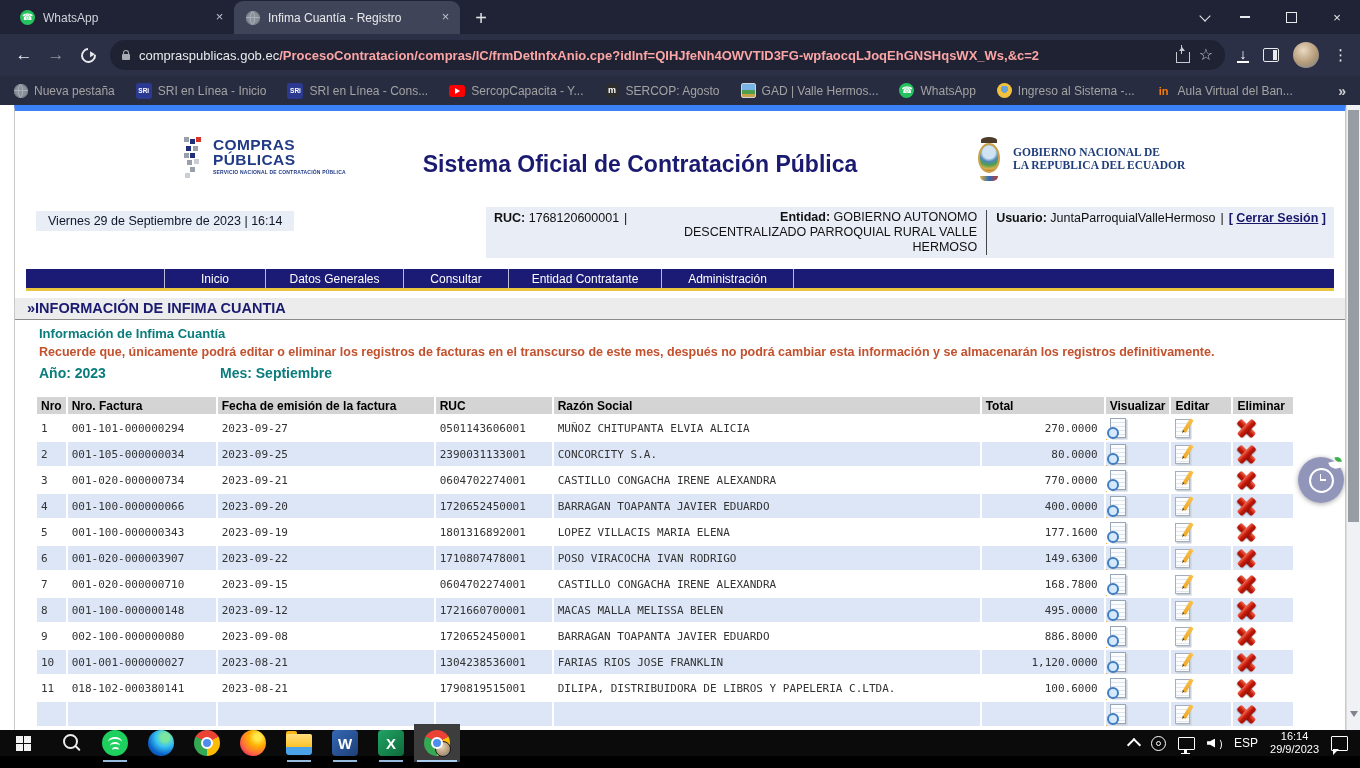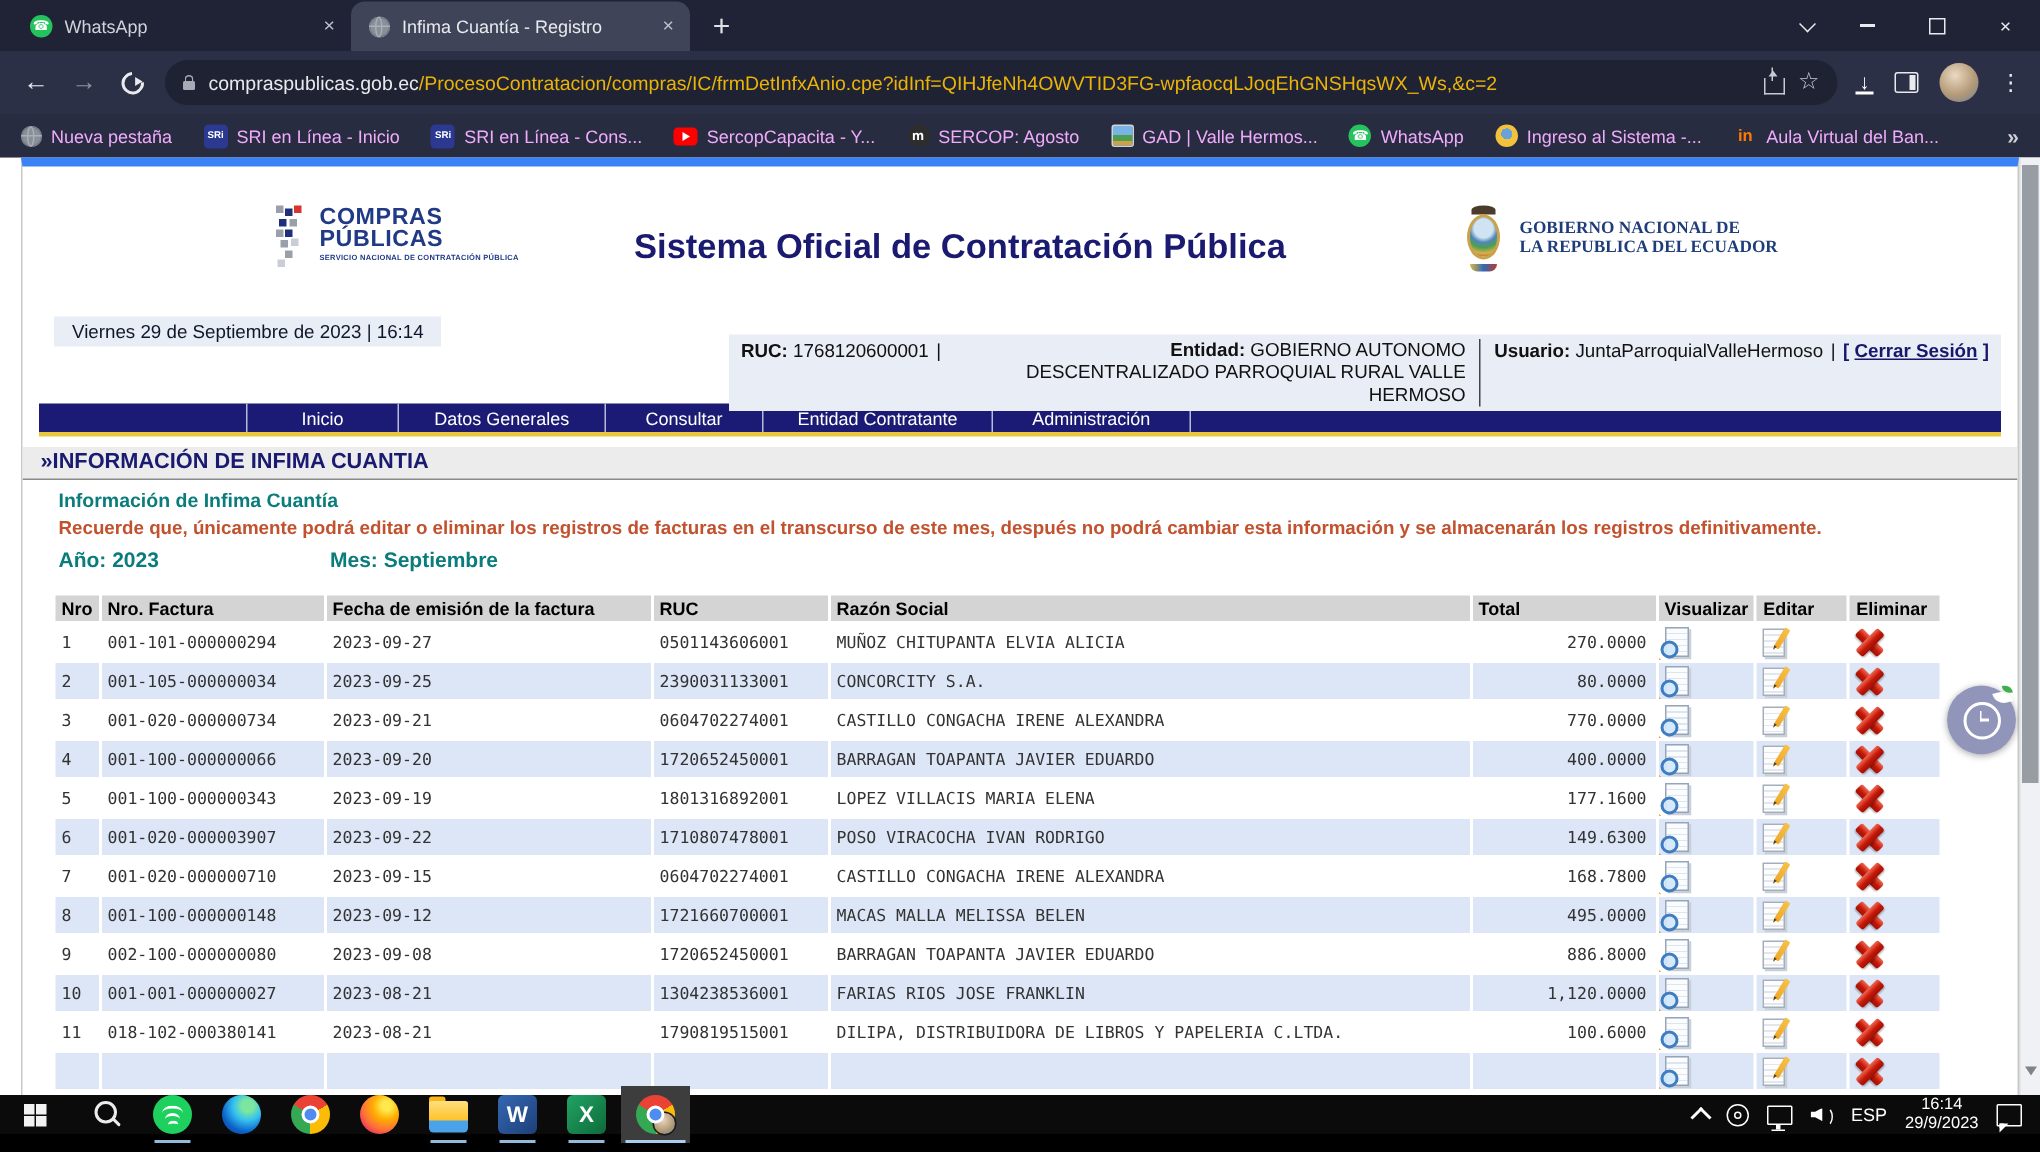"/ProcesoContratacion/compras/IC/frmDetIn" .url .path { color: #eab308 -> #fca5a5; font-weight: none -> bold }
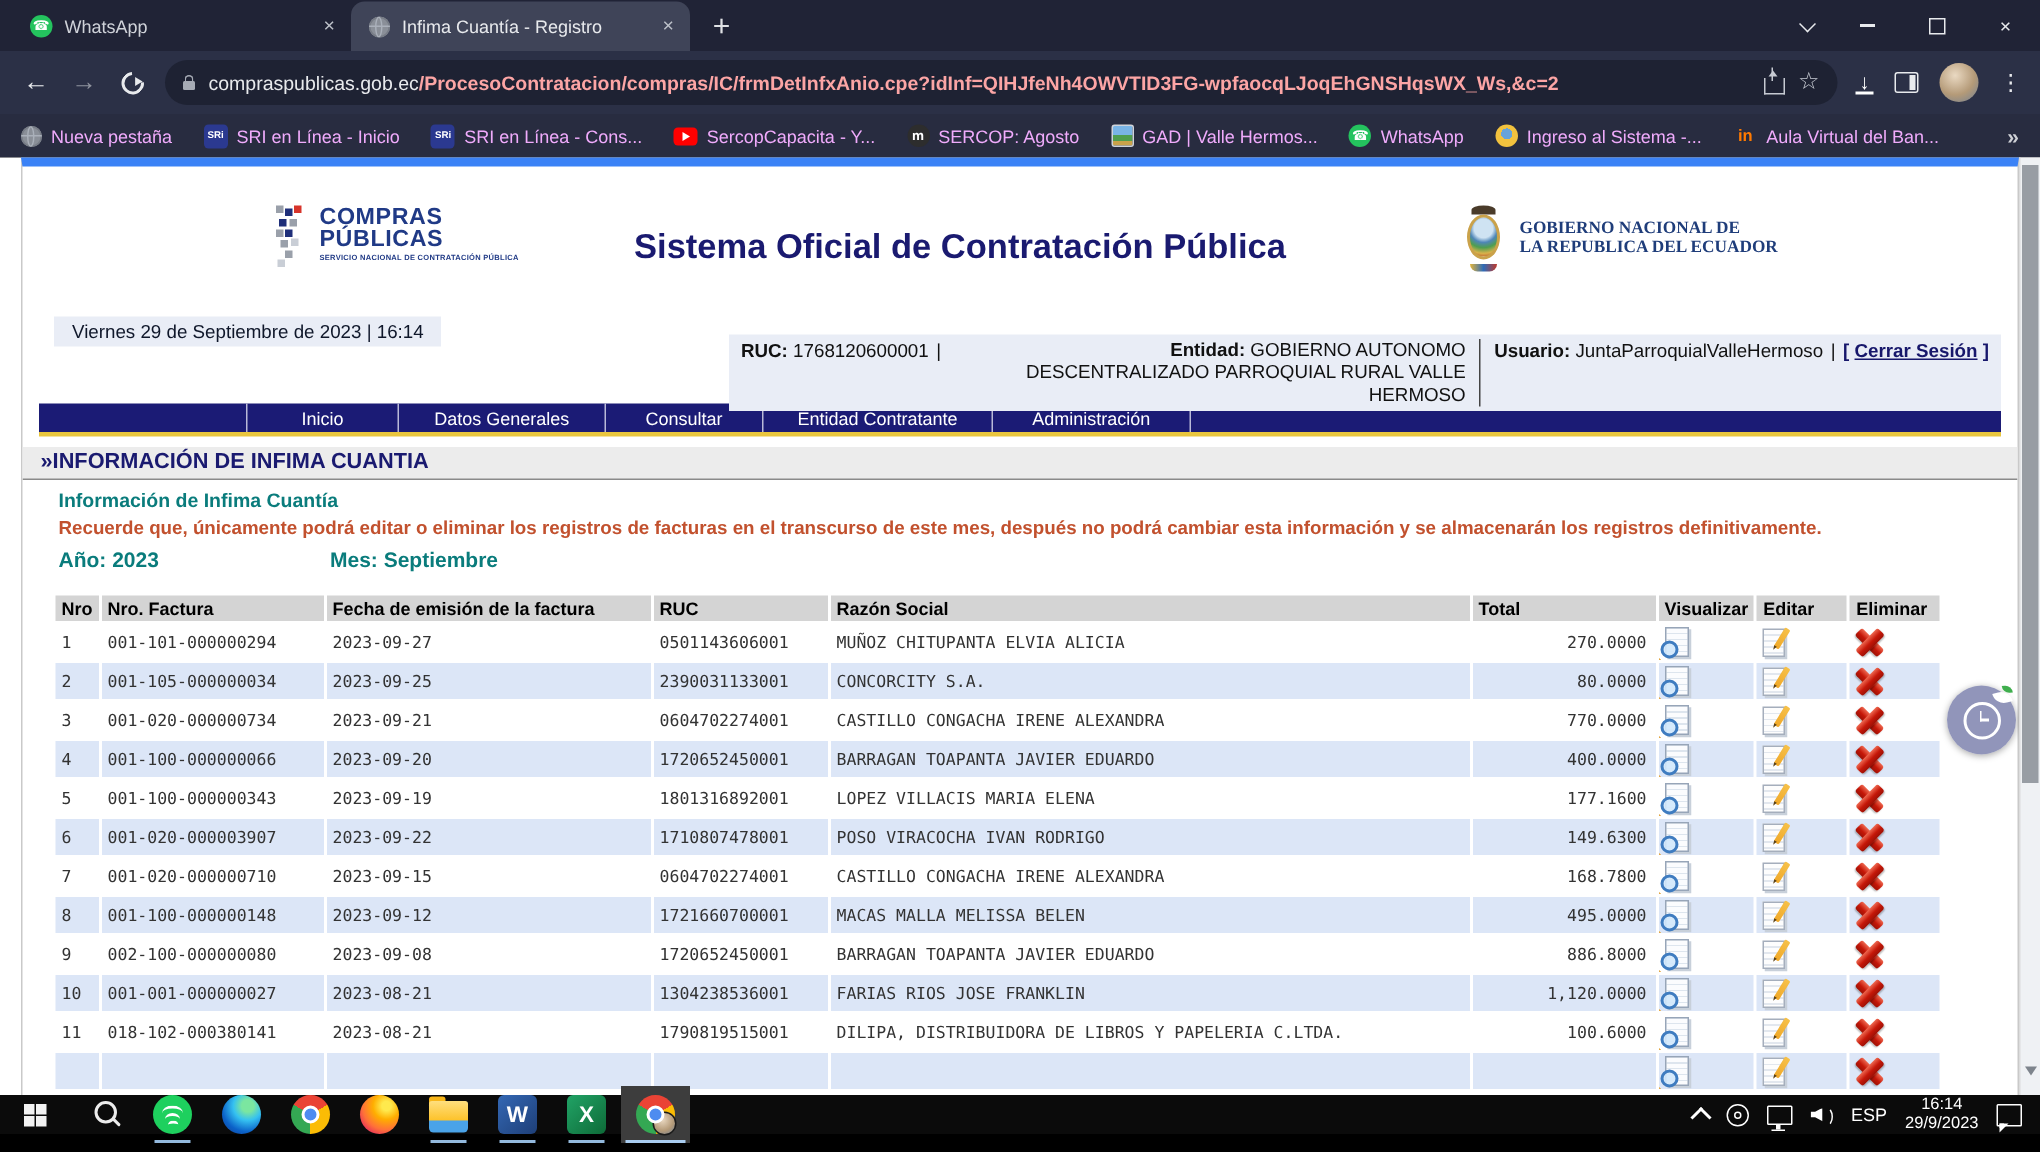"Nueva pestaña" .bm { color: #f0abfc -> #a3a3a3 }
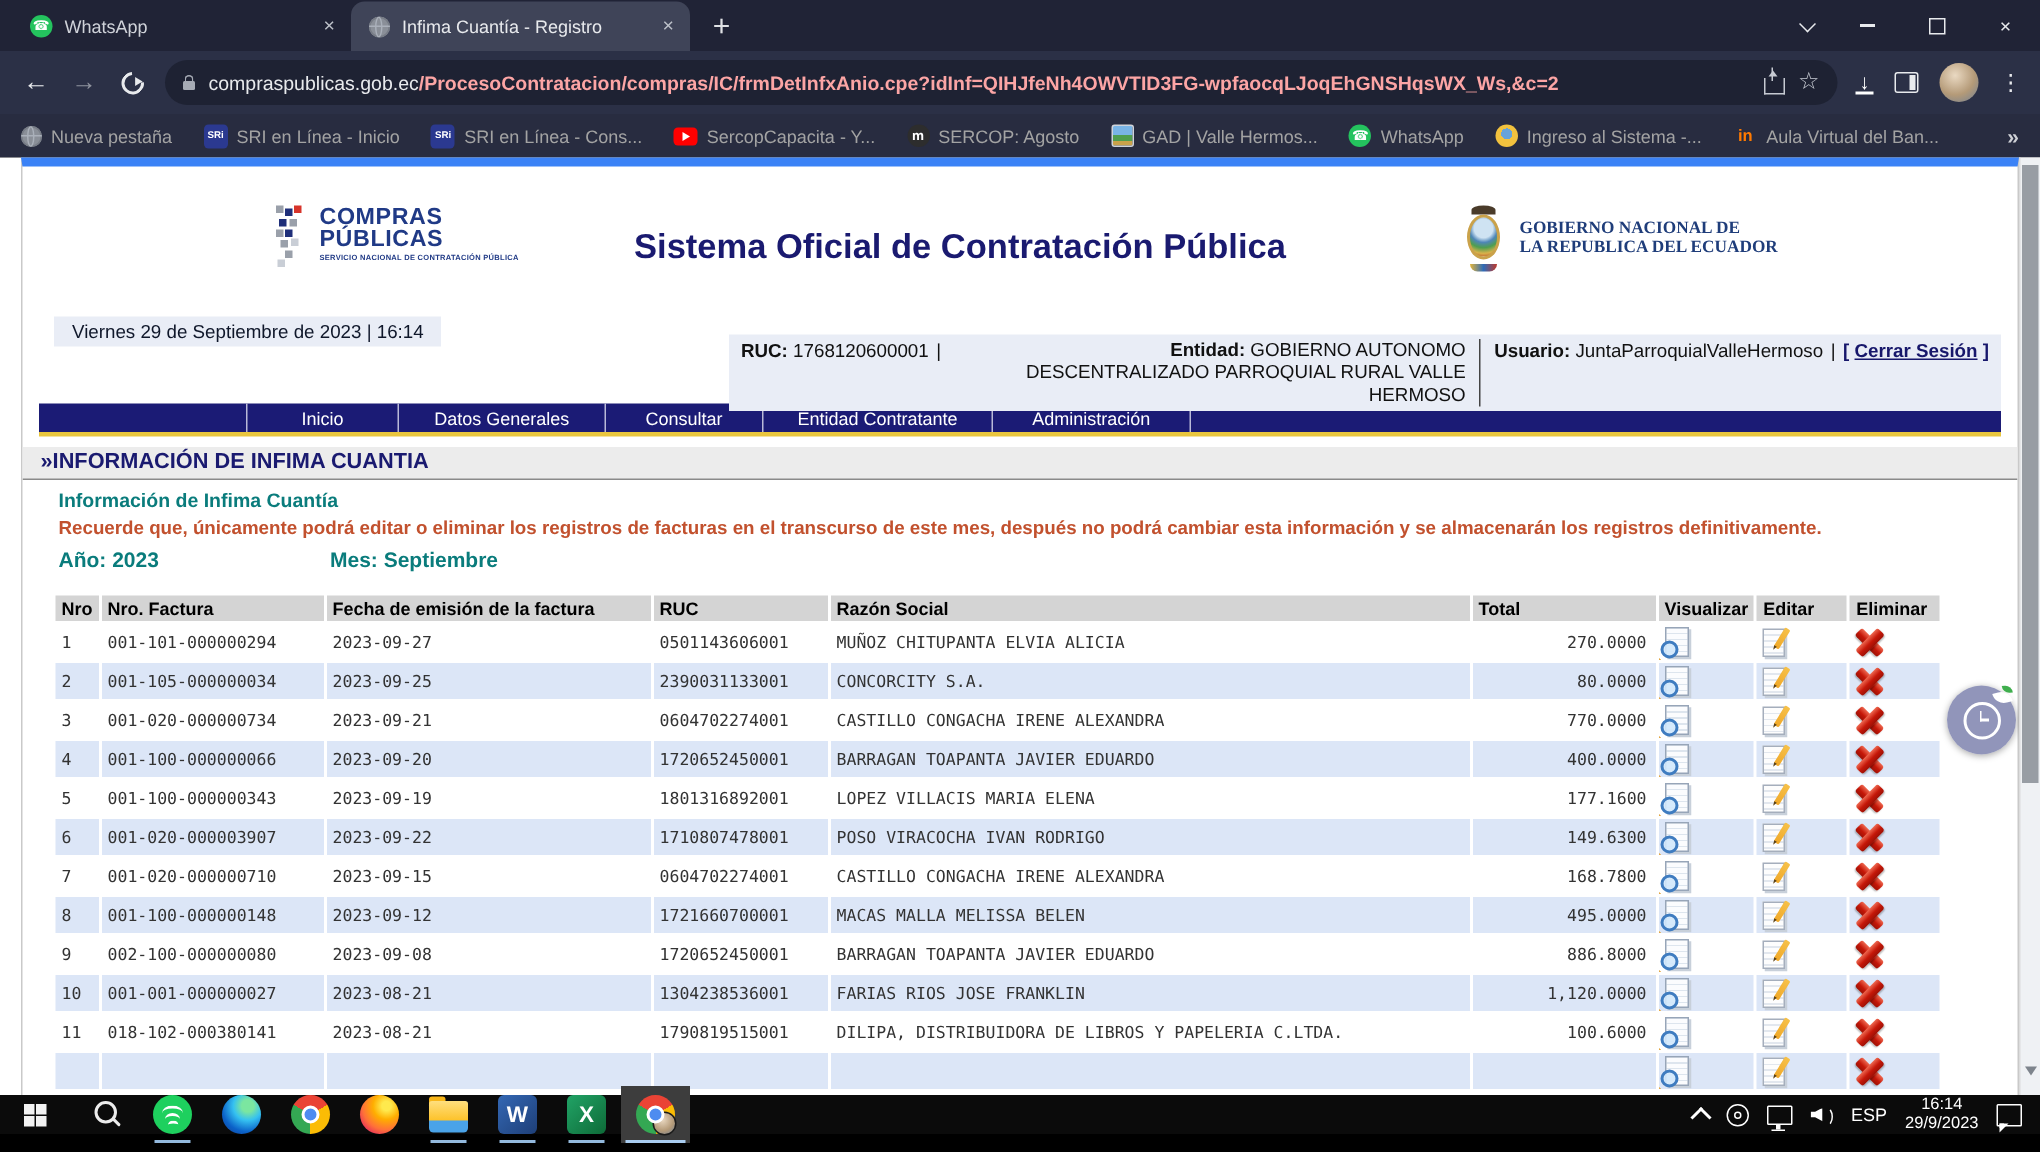"RUC: 1768120600001 |" .sess-box { margin-top: 16px -> none }
